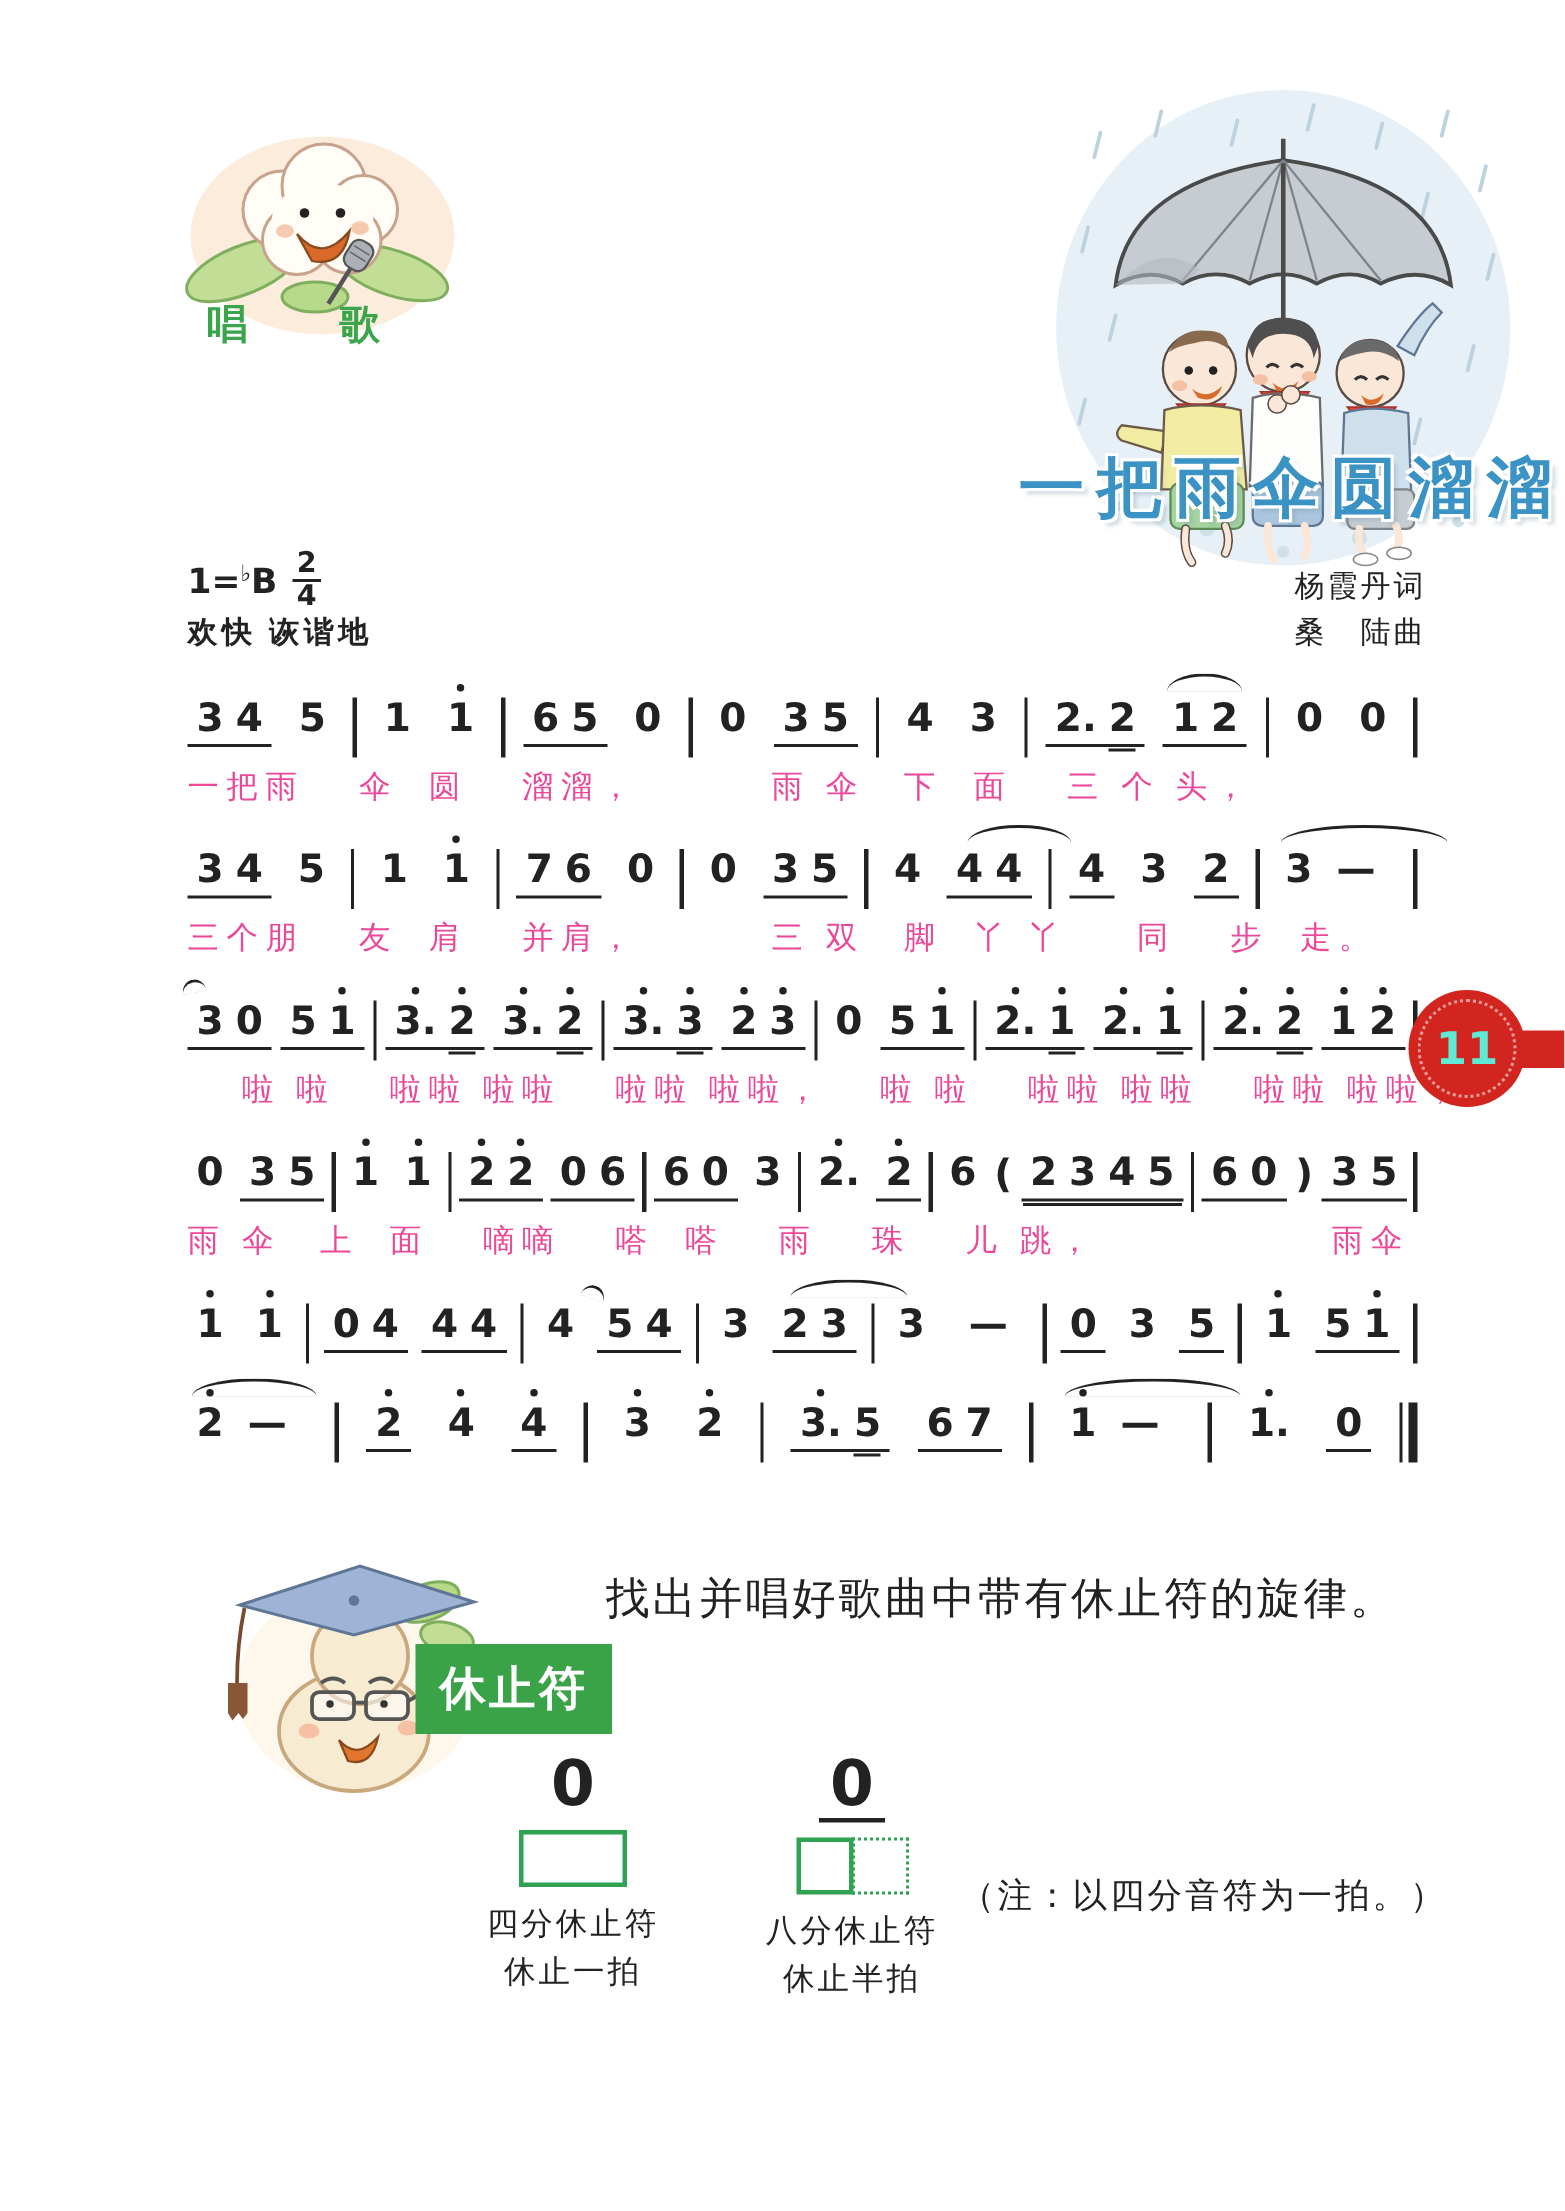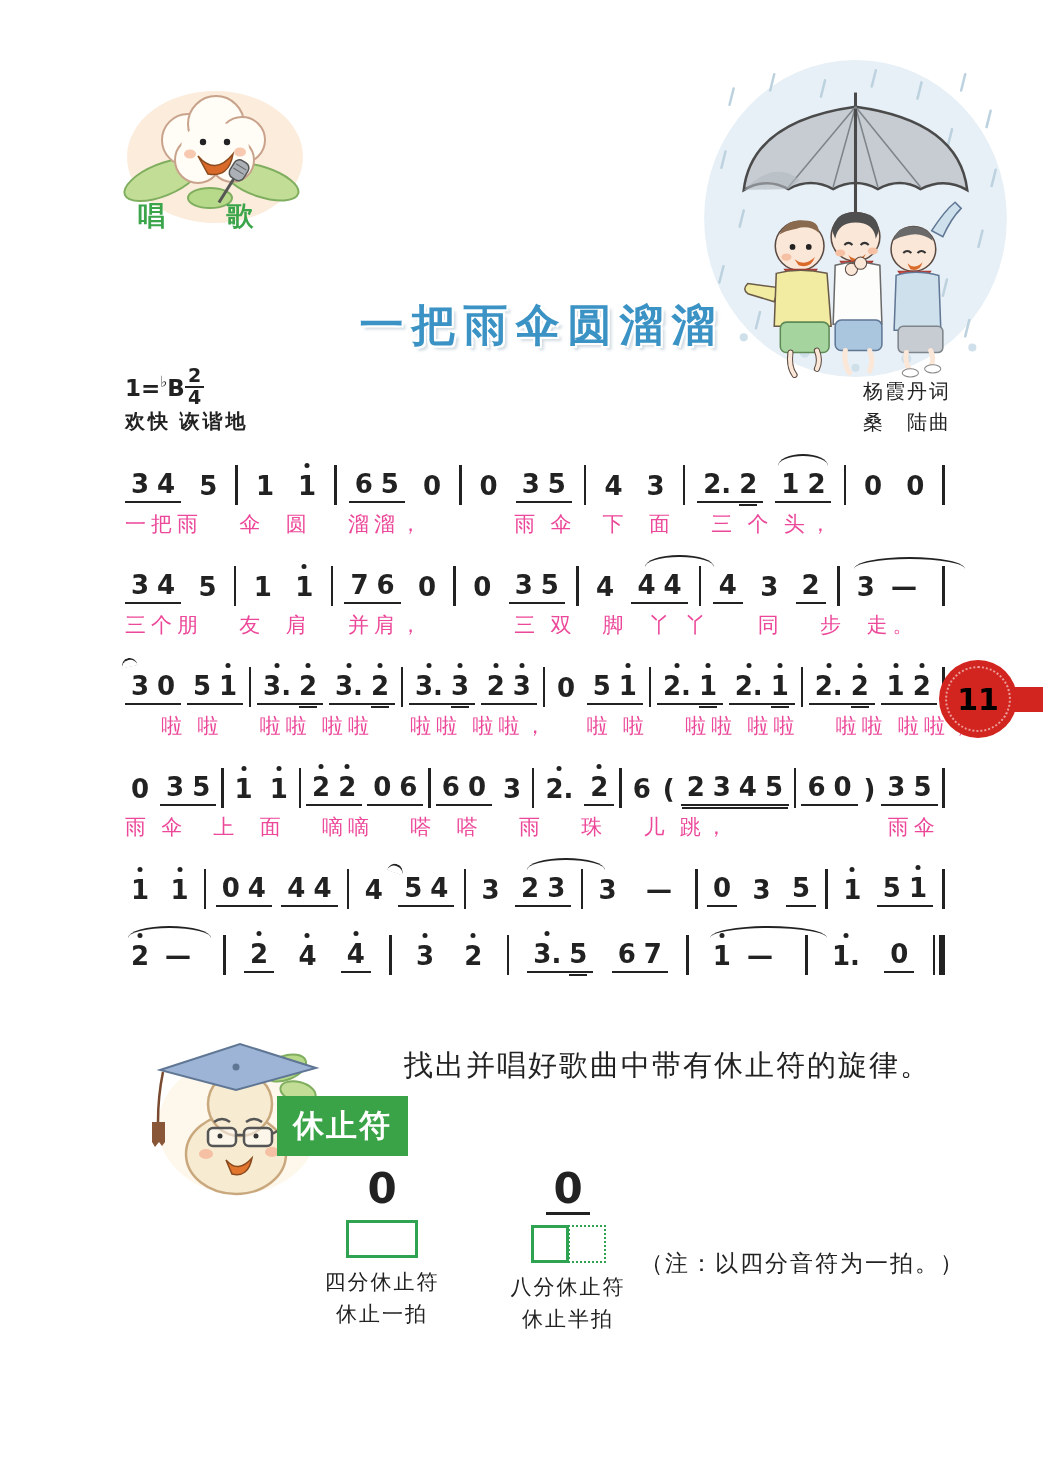"一把雨伞圆溜溜" .song-title { text-align: center -> right }
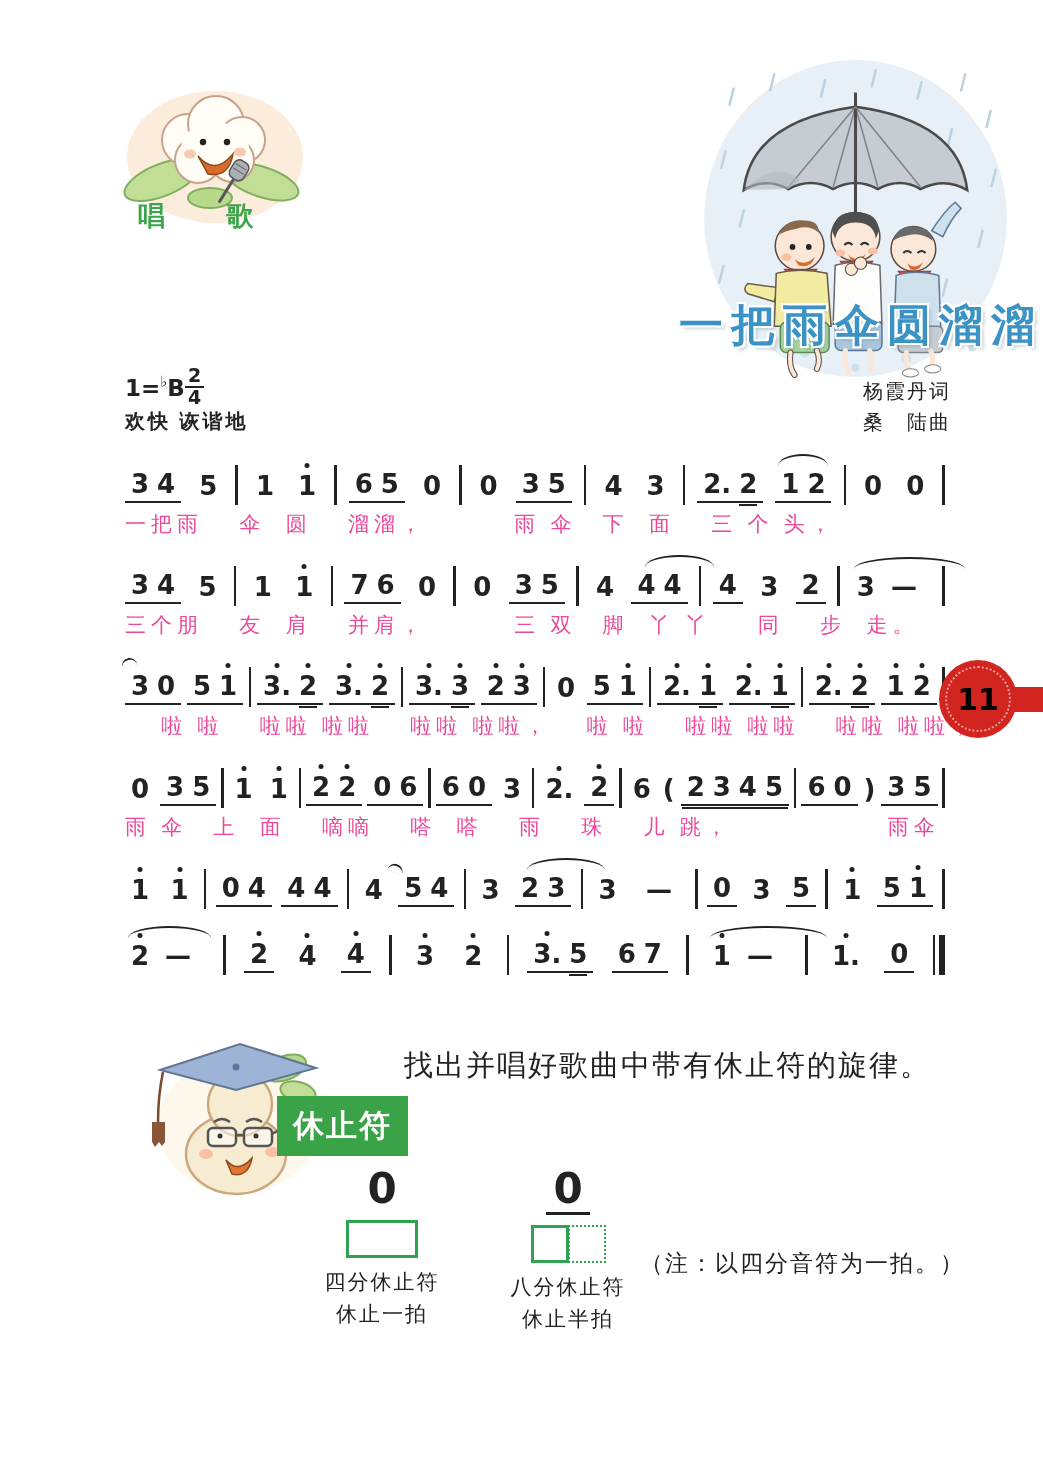"1=♭B" .keysig-row { gap: none -> 10px }
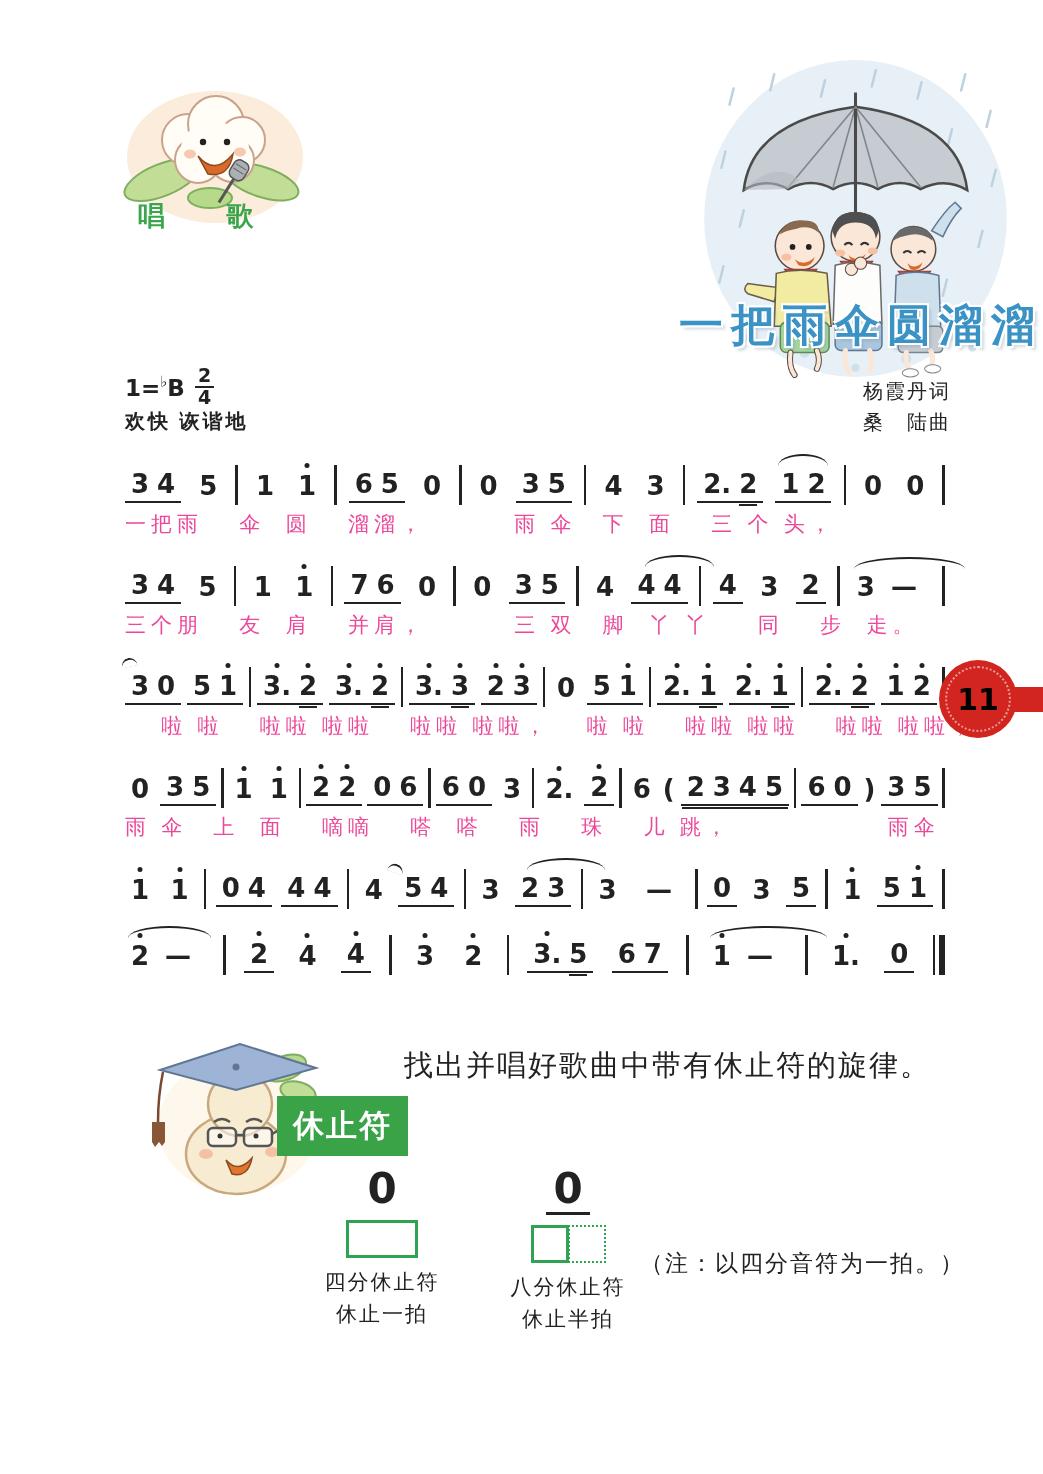"3 4" .nrow { align-items: flex-end -> flex-start }
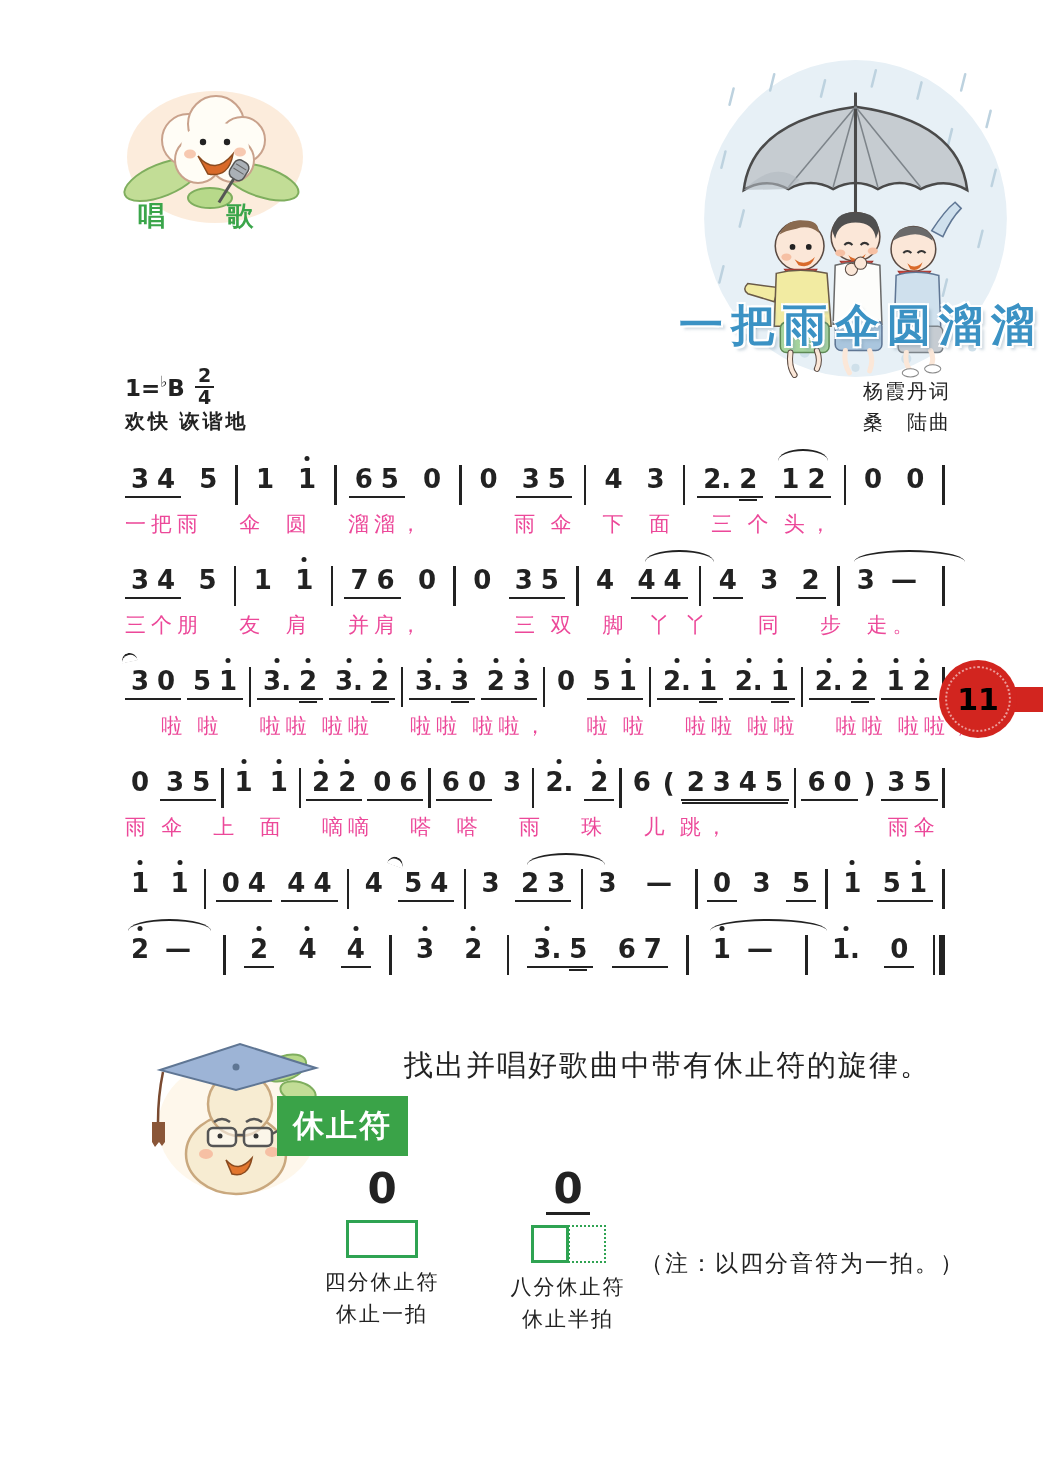"11" .page-badge { color: #000000 -> #5eead4 }
